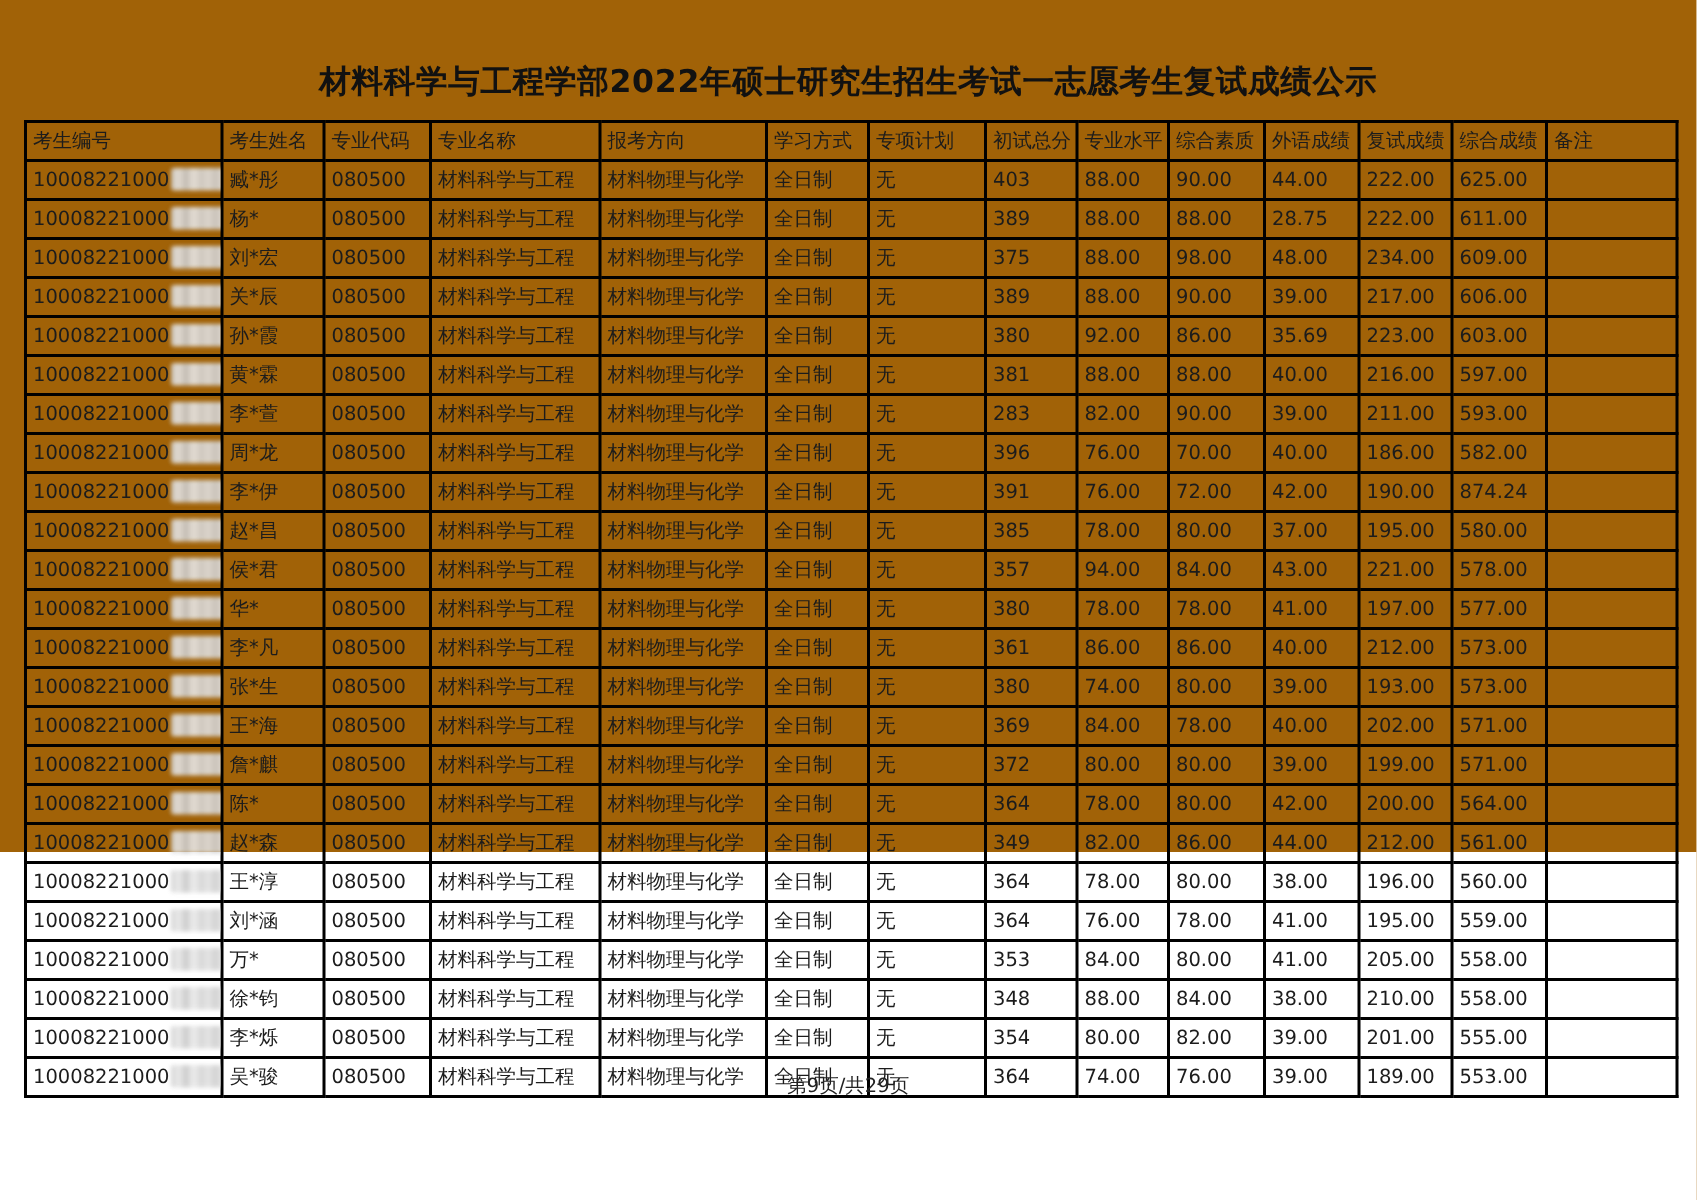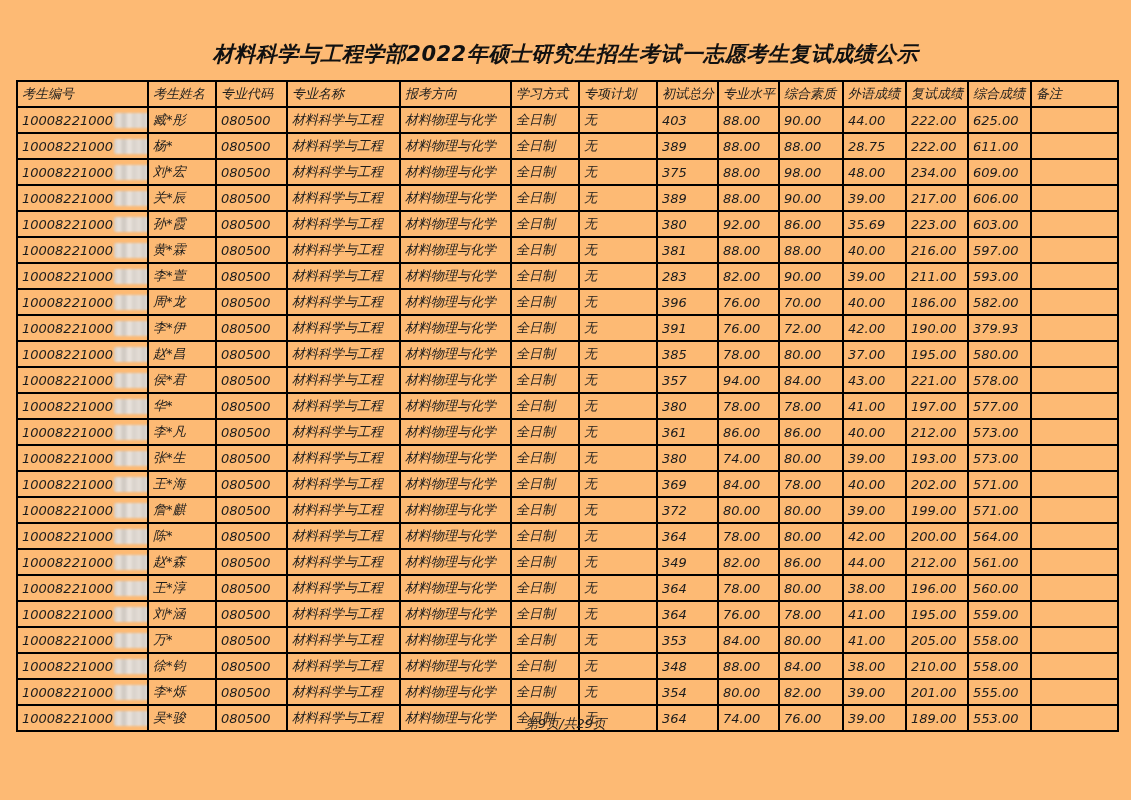"材料科学与工程学部2022年硕士研究生招生考试一志愿考生复试成绩公示" .page { background: #fdba74 -> #a16207; font-style: italic -> none; height: 800px -> 568px }
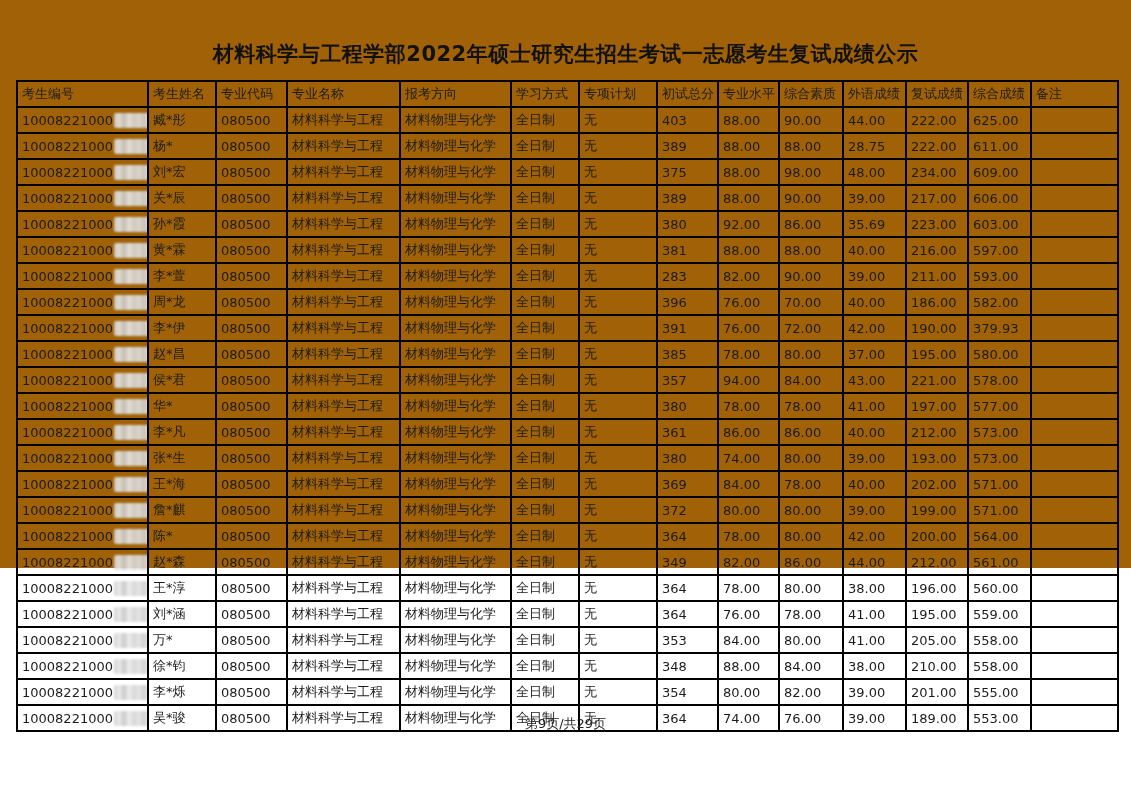"379.93" td { text: 379.93 -> 874.24 }
